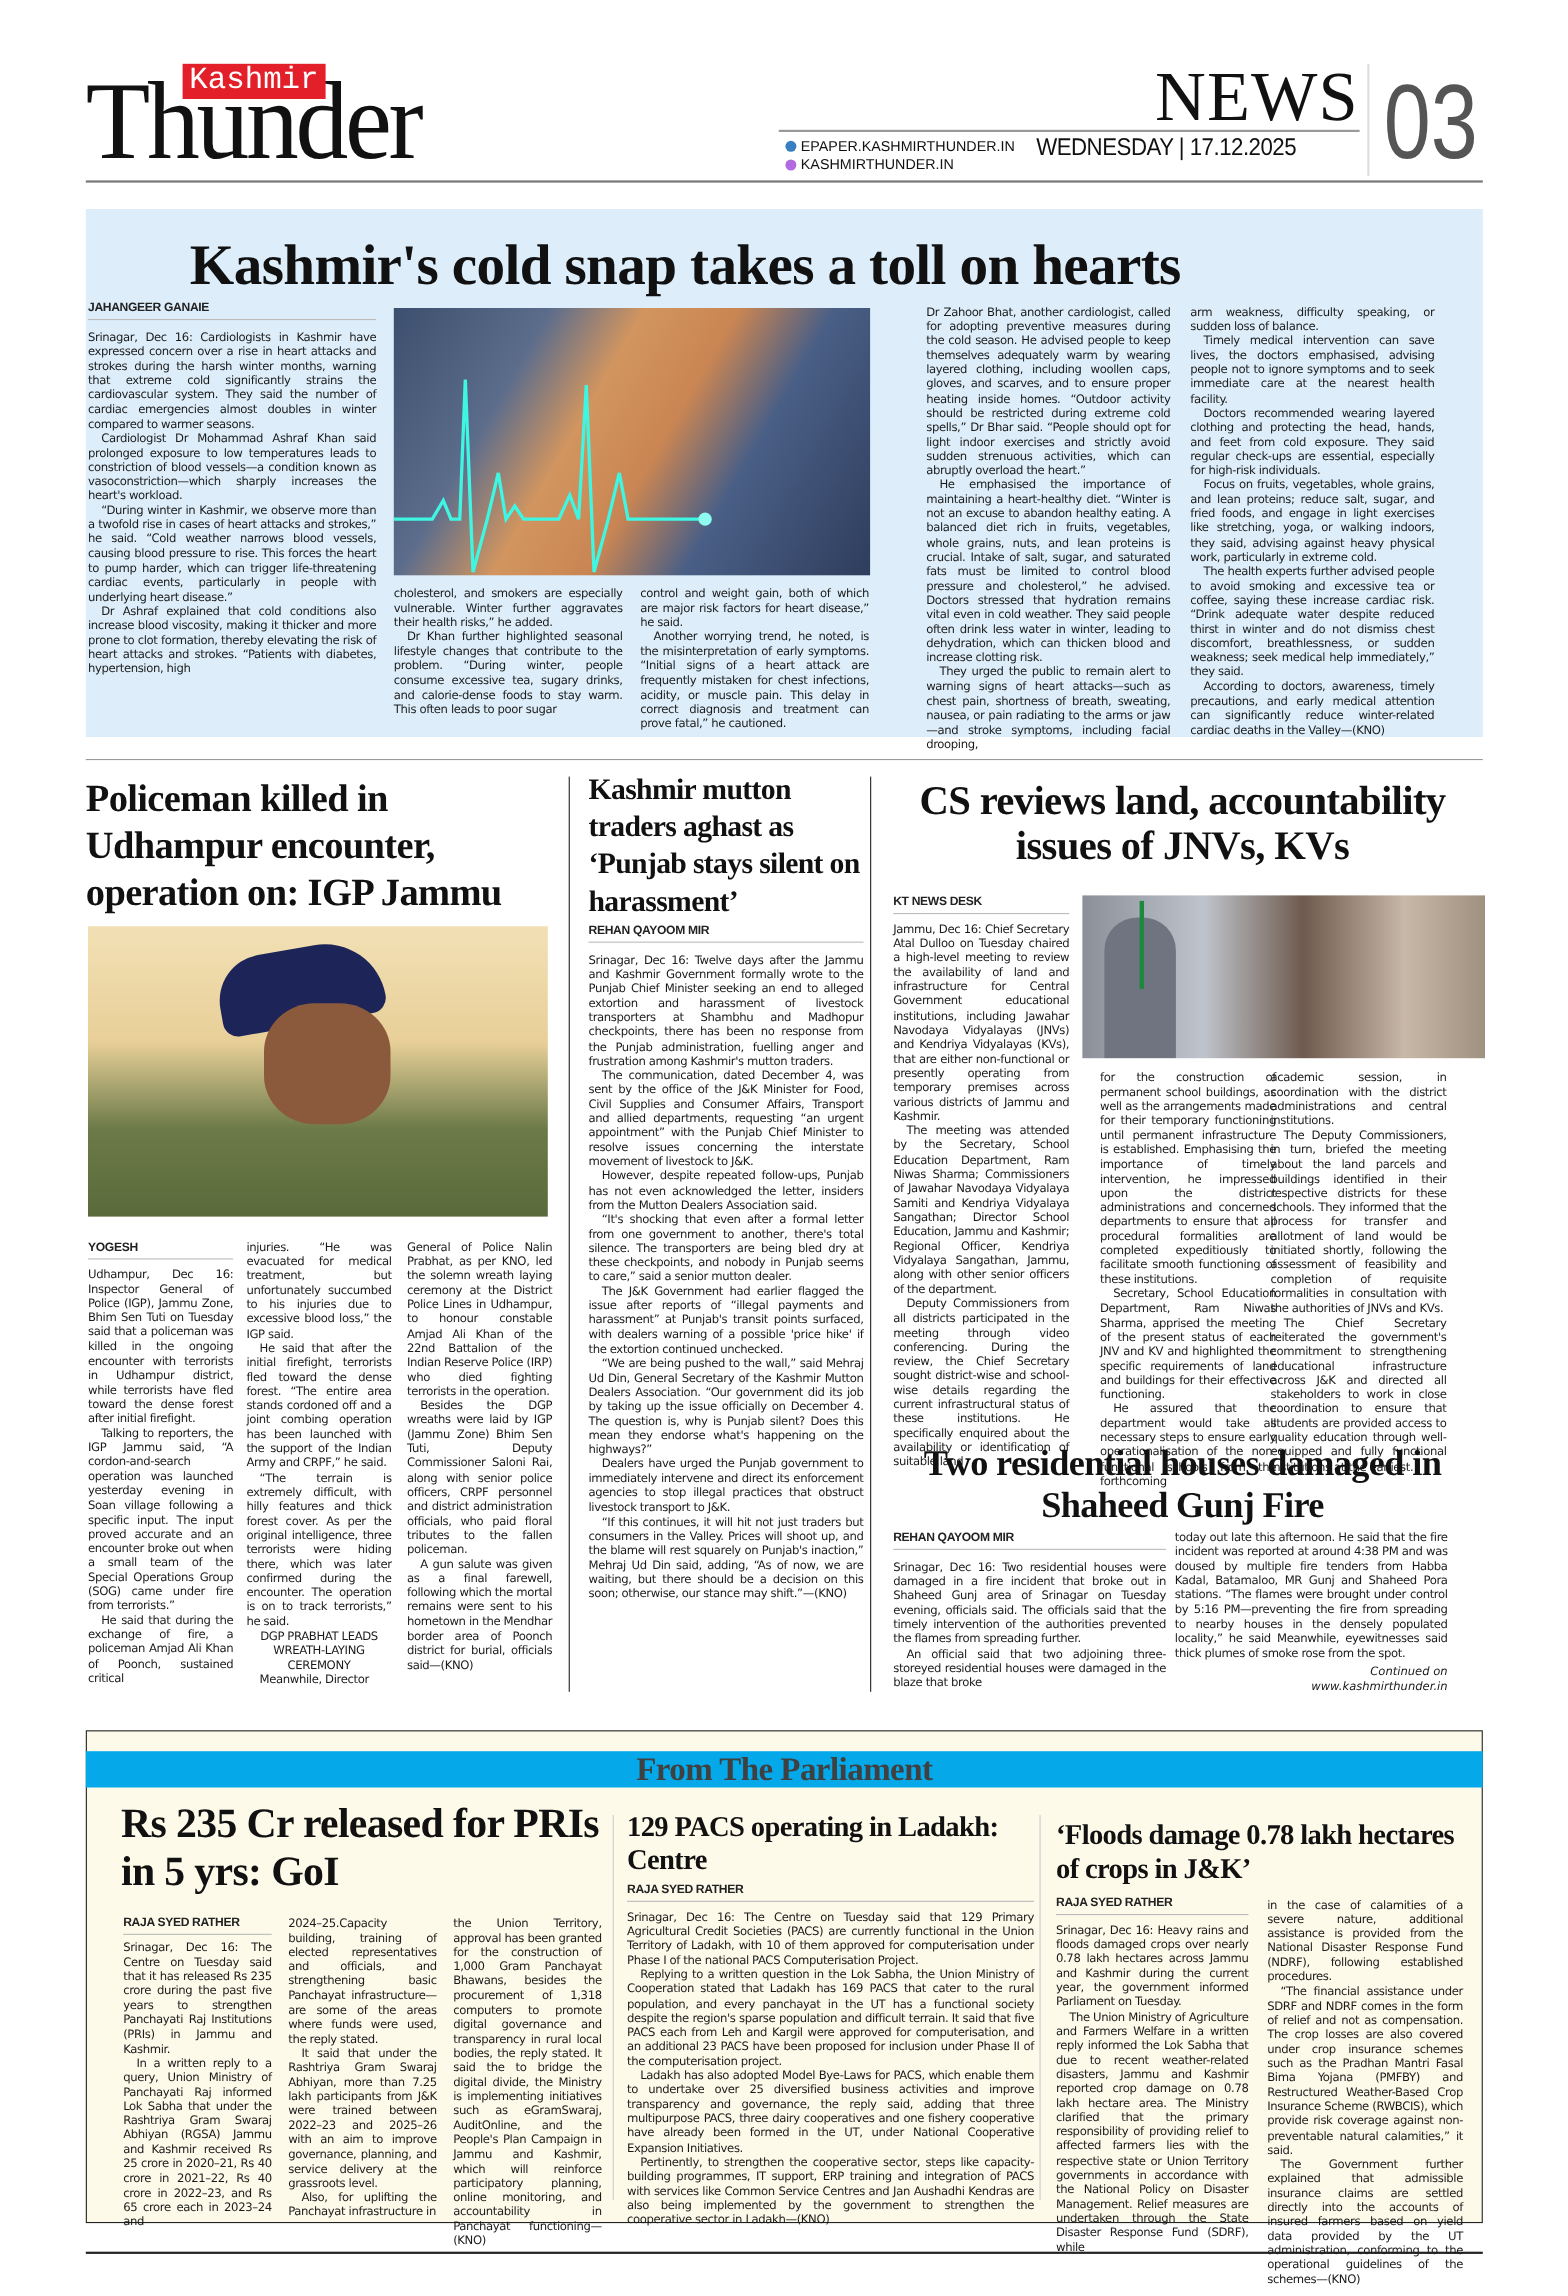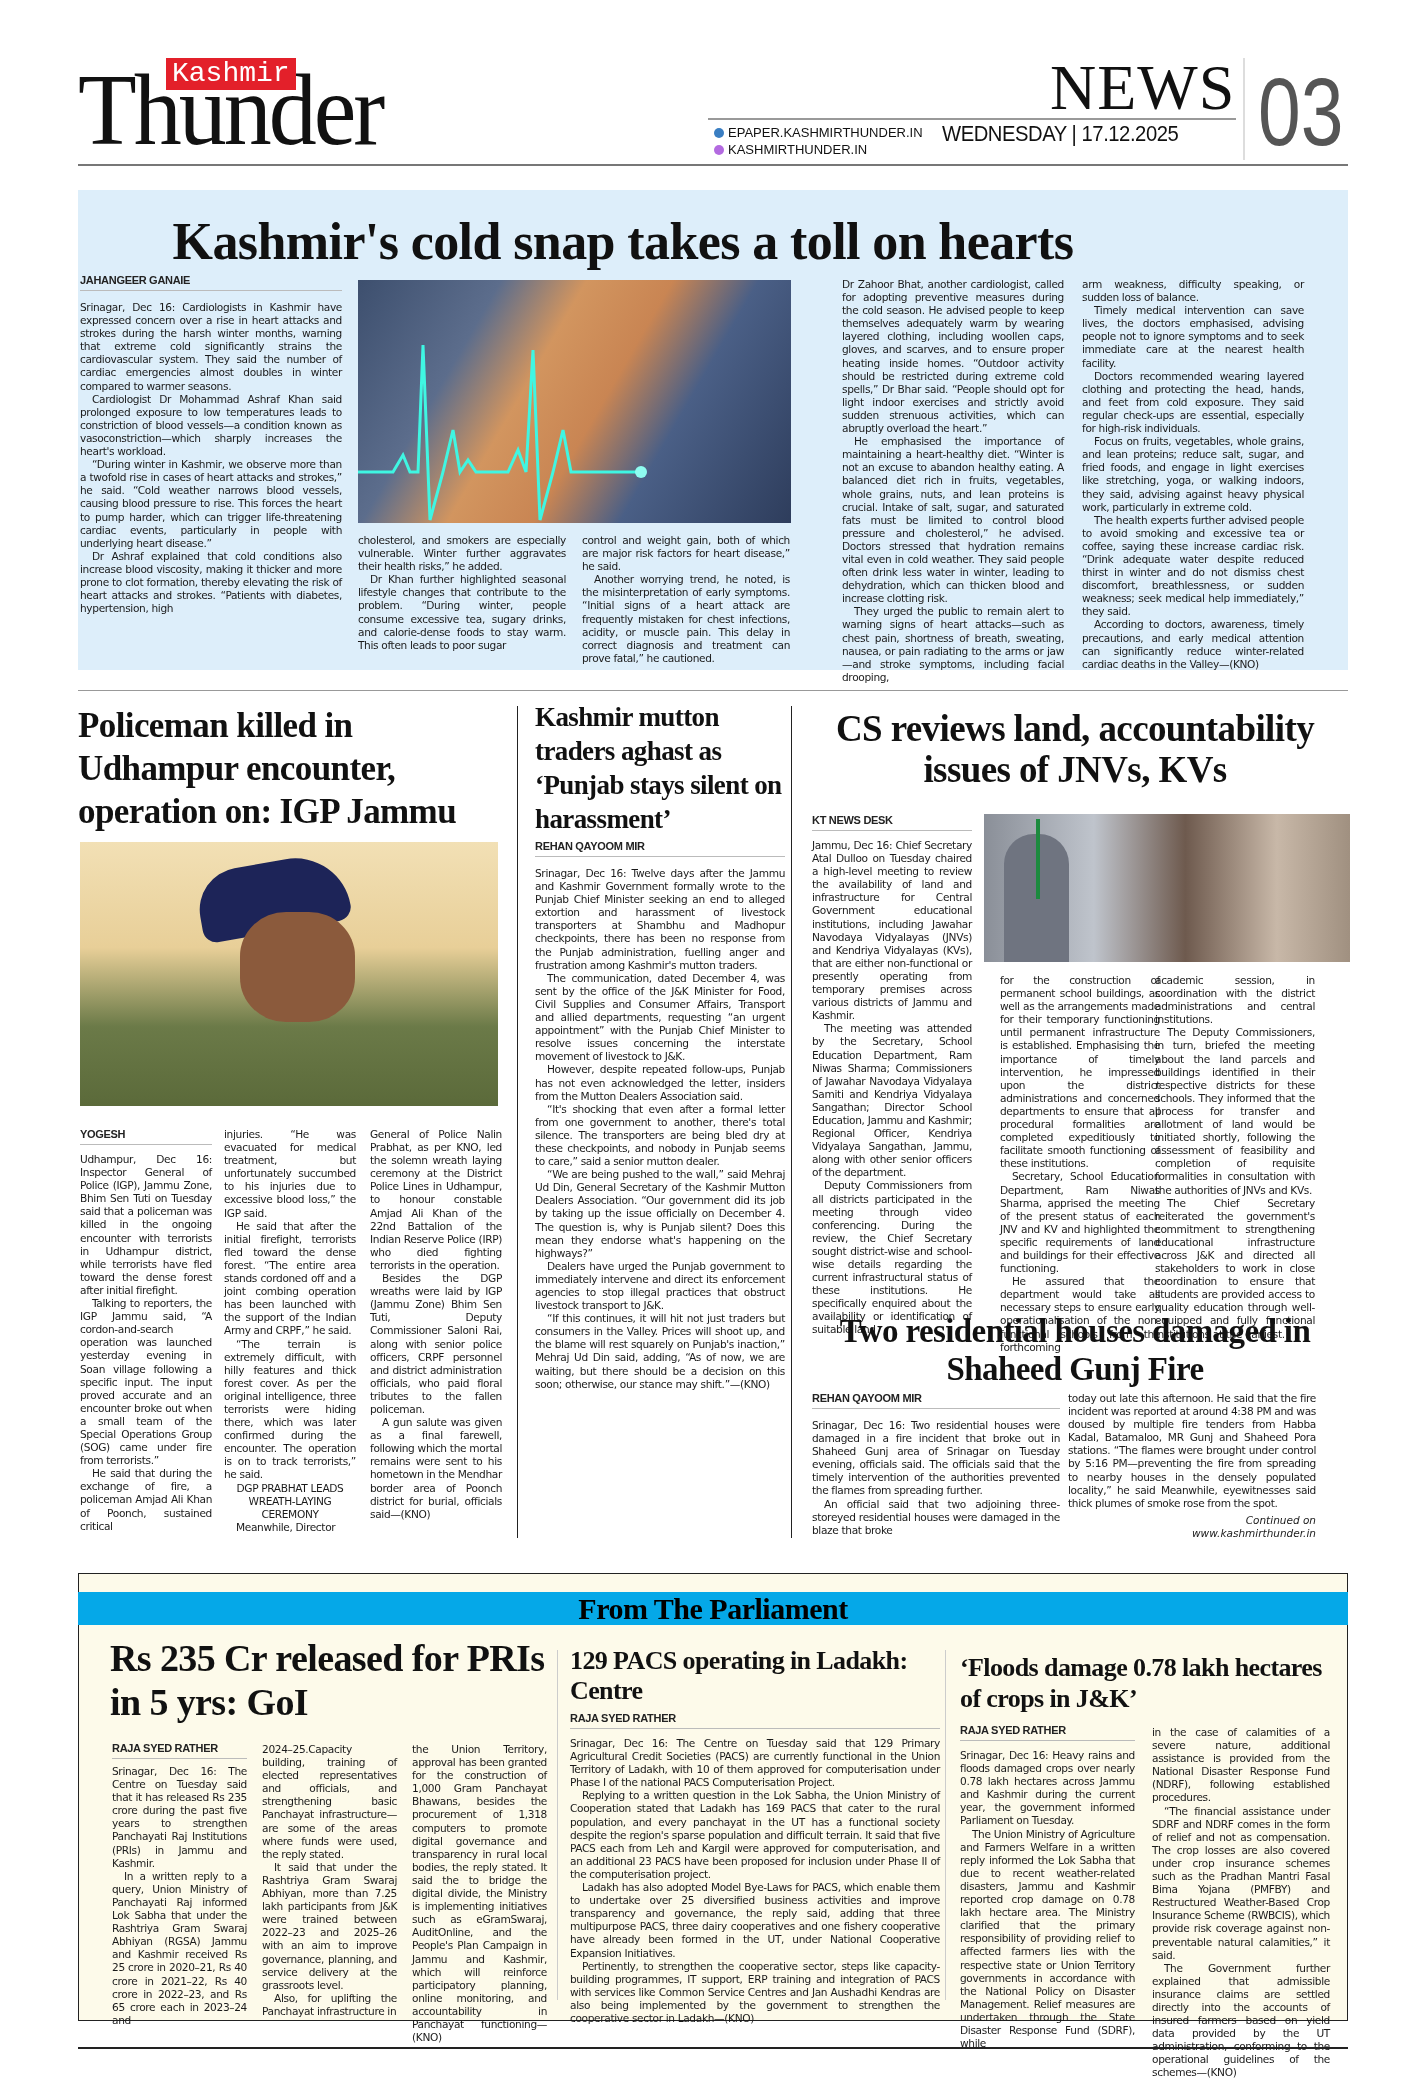"The J&K Government had earlier" p { html: none -> <p>The J&amp;K Government had earlier flagged the issue after reports of “illegal payments and harassment” at Punjab's transit points surfaced, with dealers warning of a possible 'price hike' if the extortion continued unchecked.</p> }
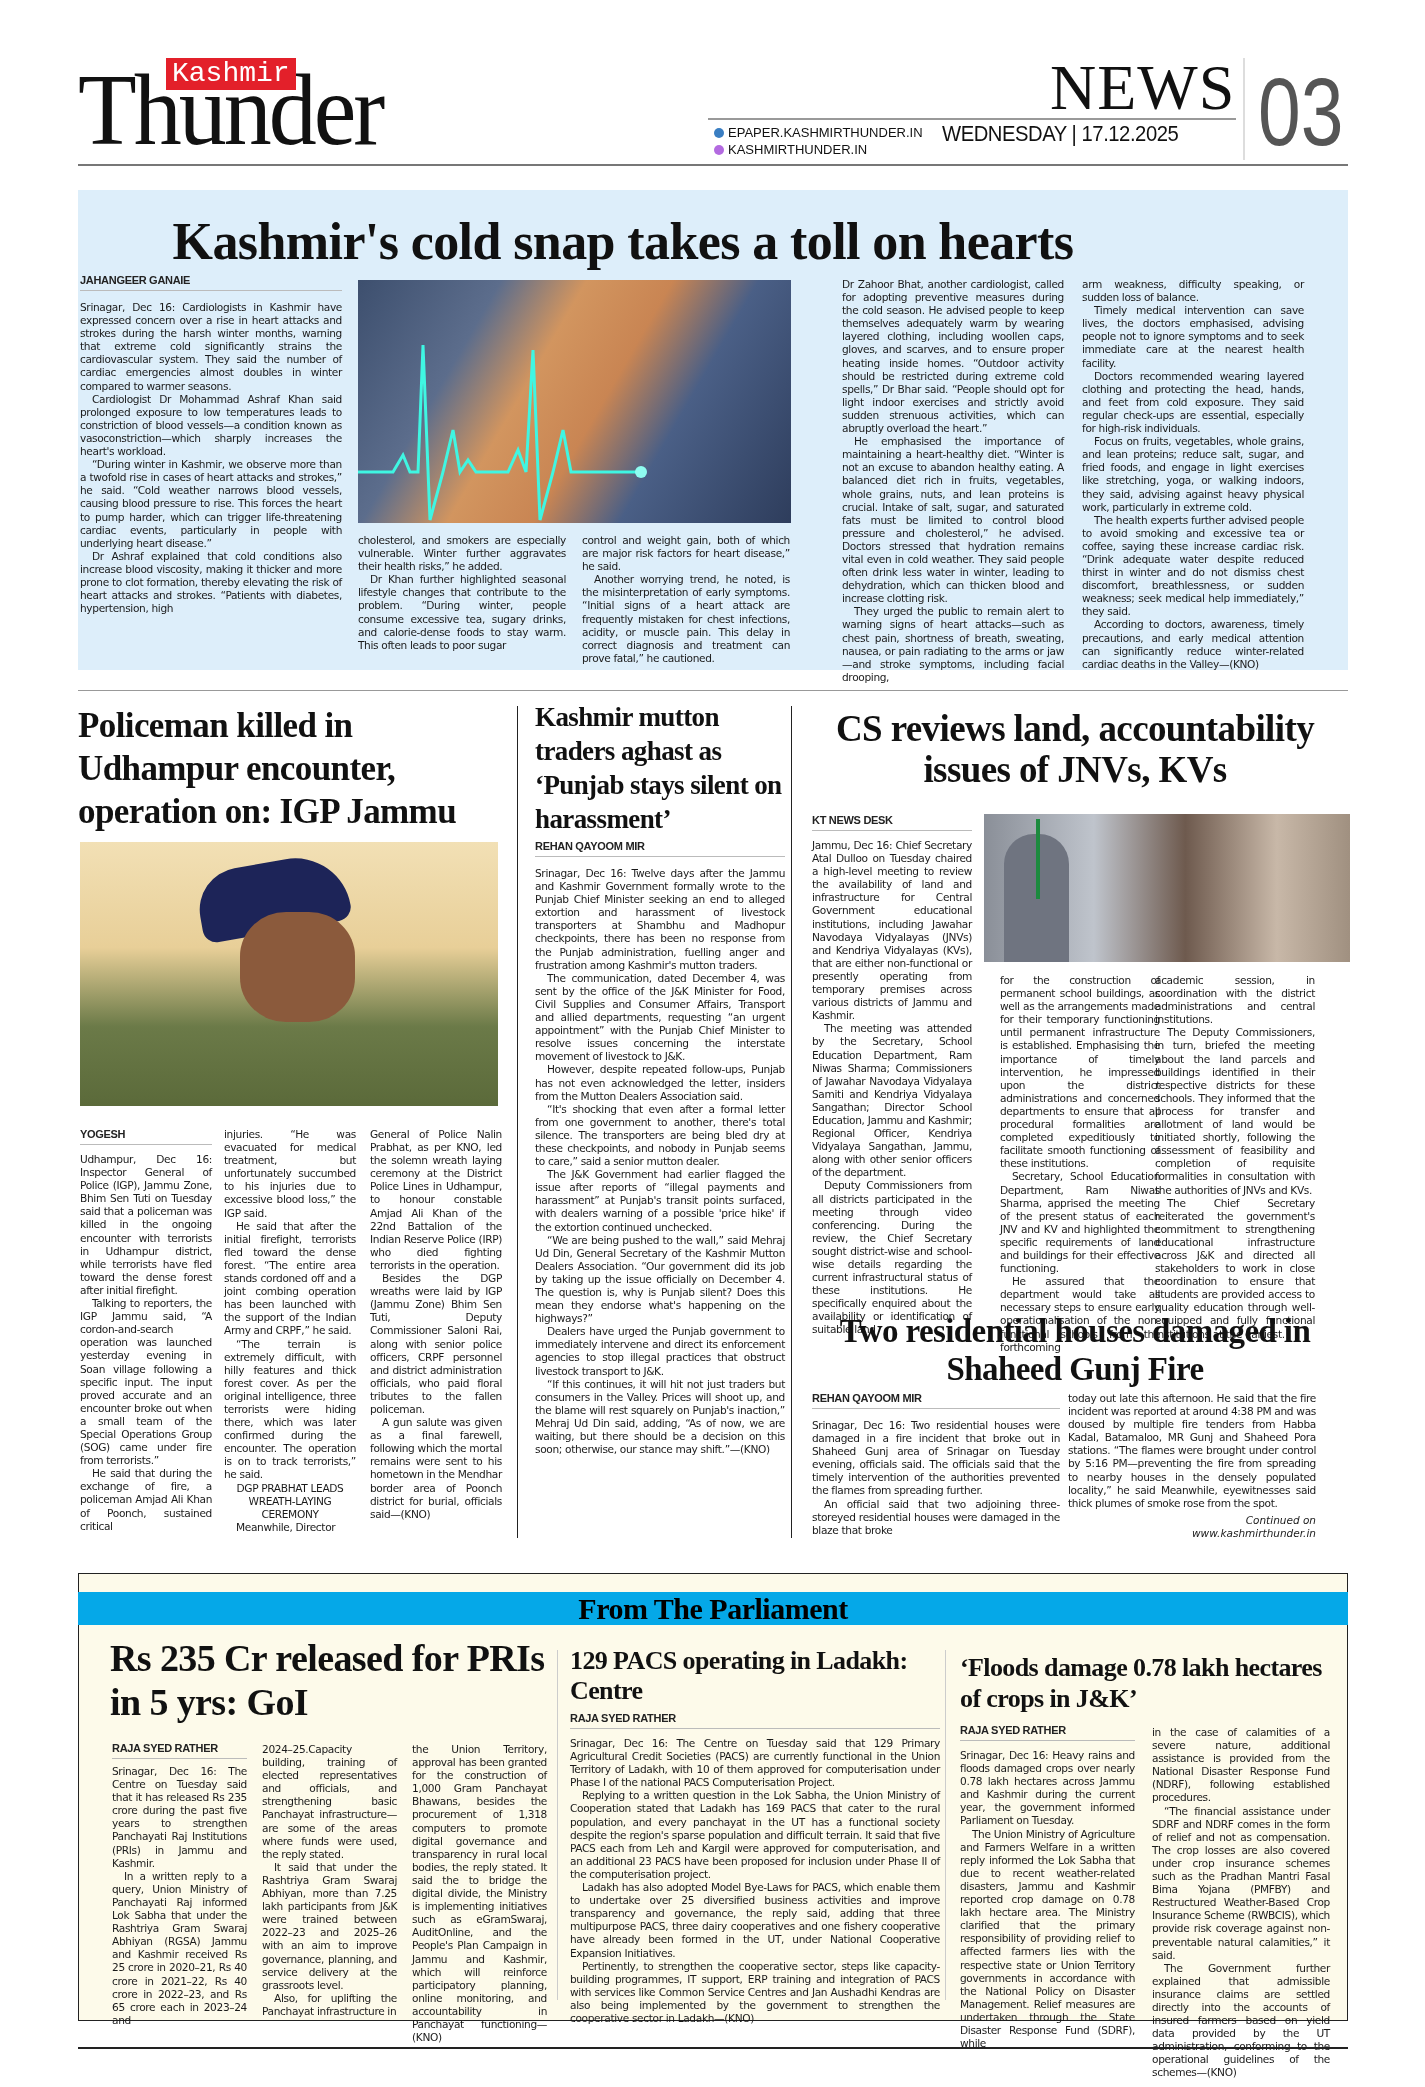"From The Parliament" .parl-band { color: #000000 -> #404040 }
